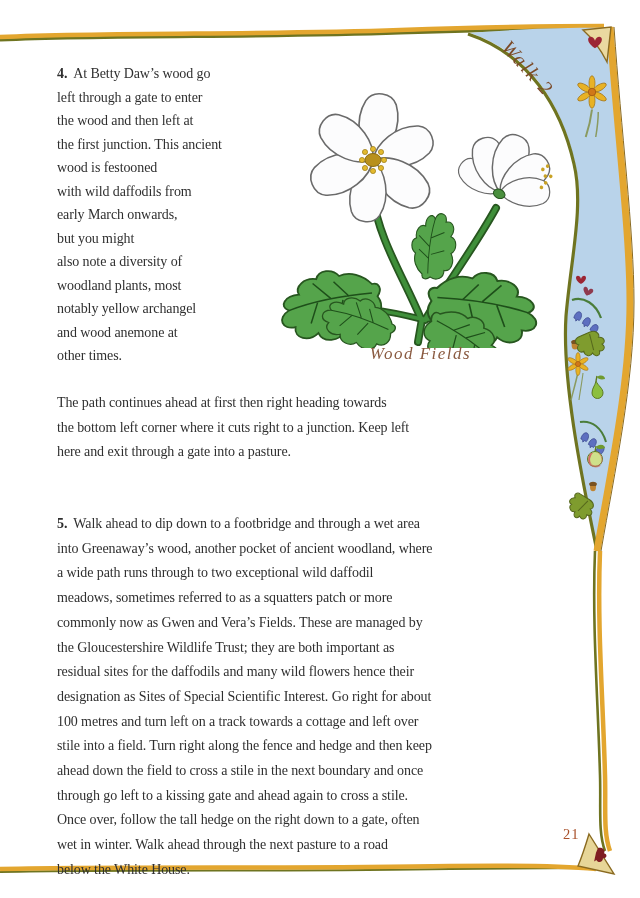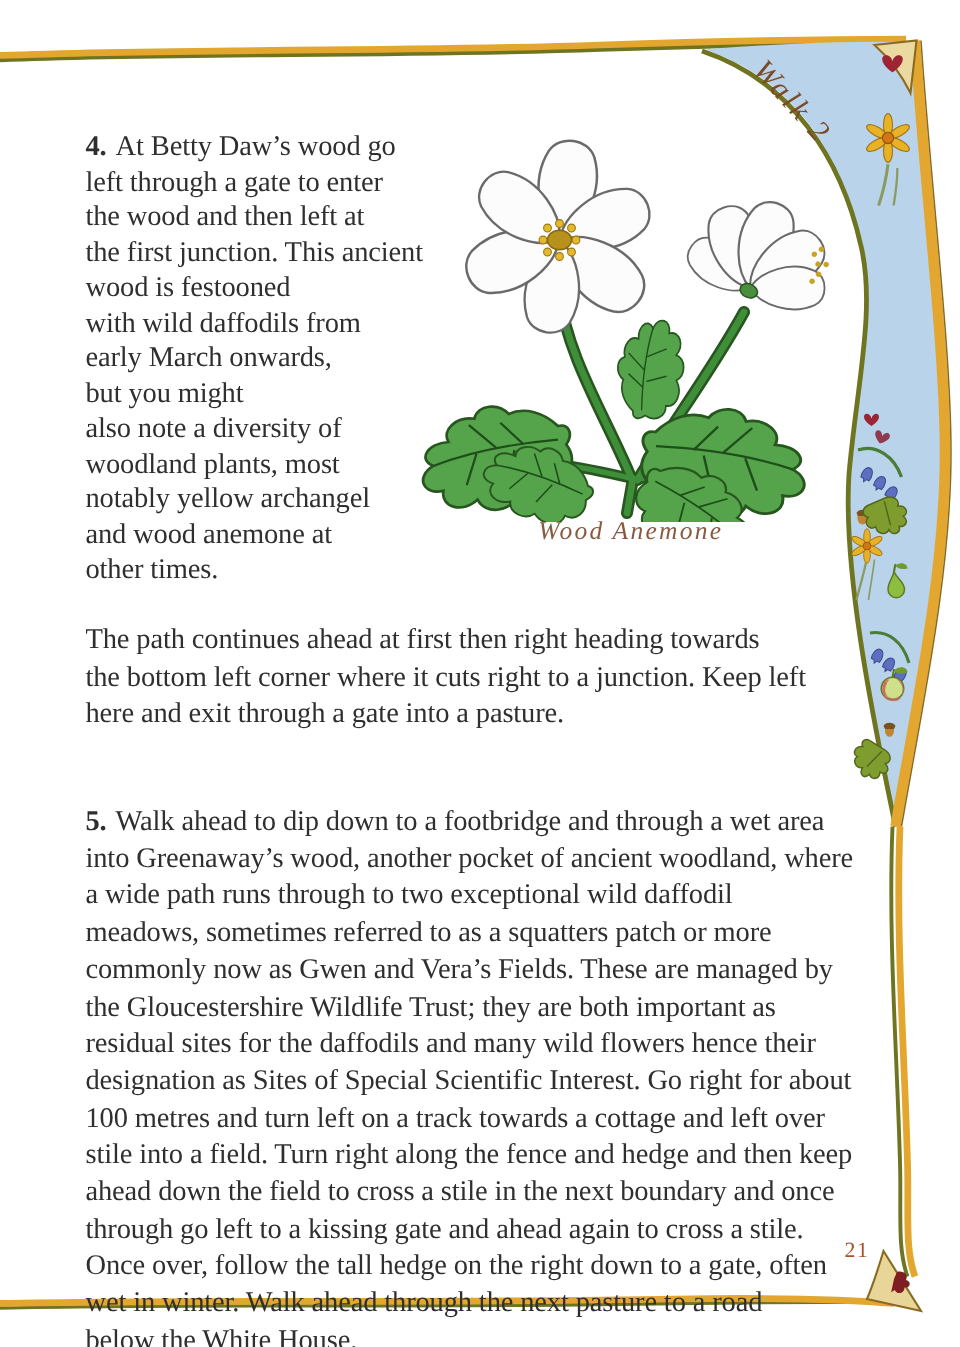"4. At Betty Daw’s wood" .para { font-size: 19px -> 14px; margin-top: 24px -> none }
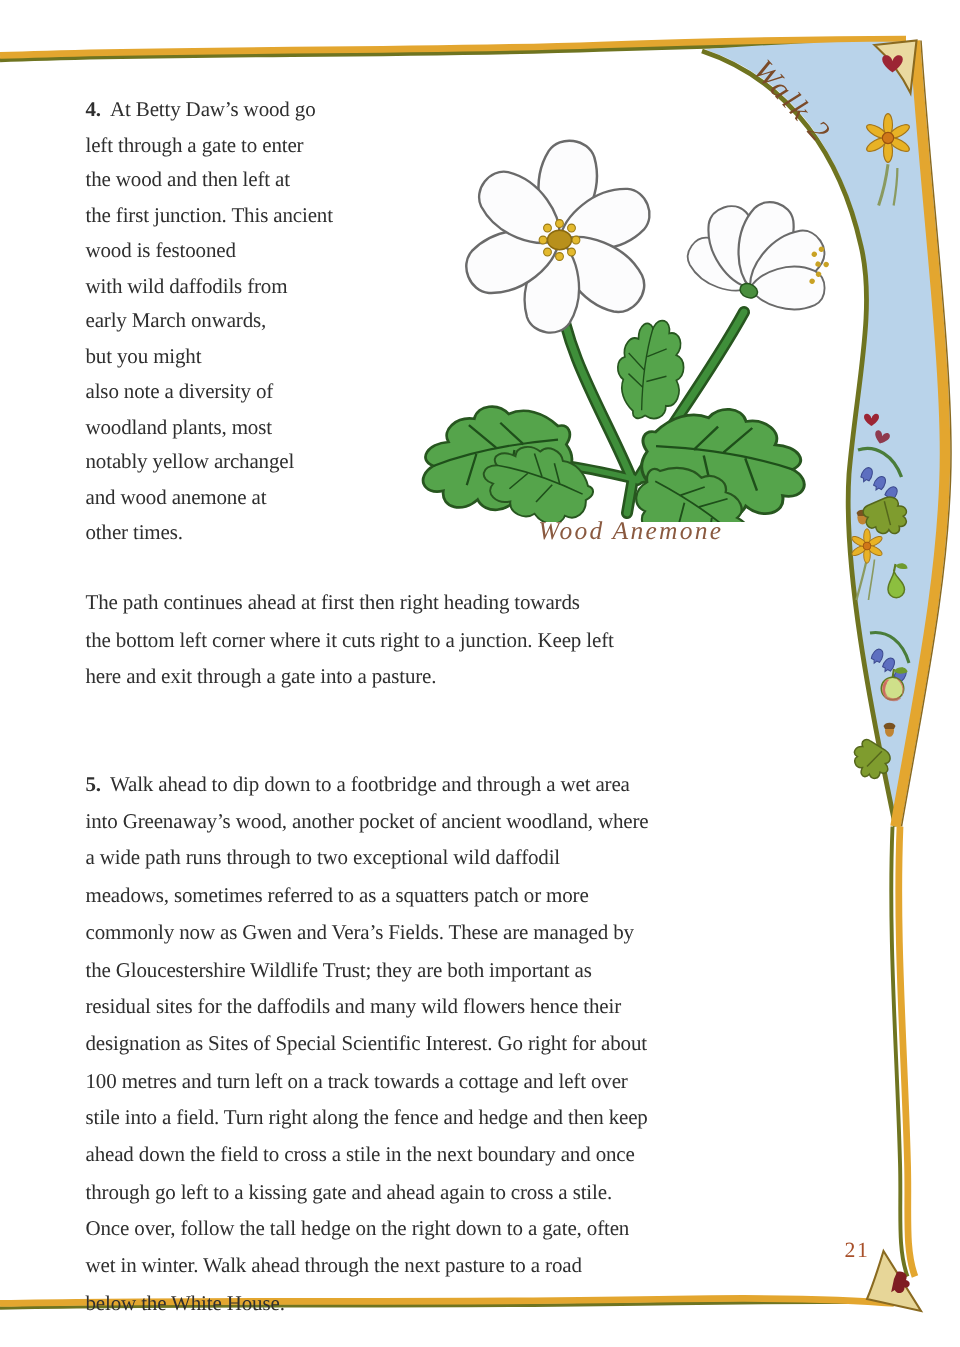"Wood Anemone" div.caption { text: Anemone -> Fields }
